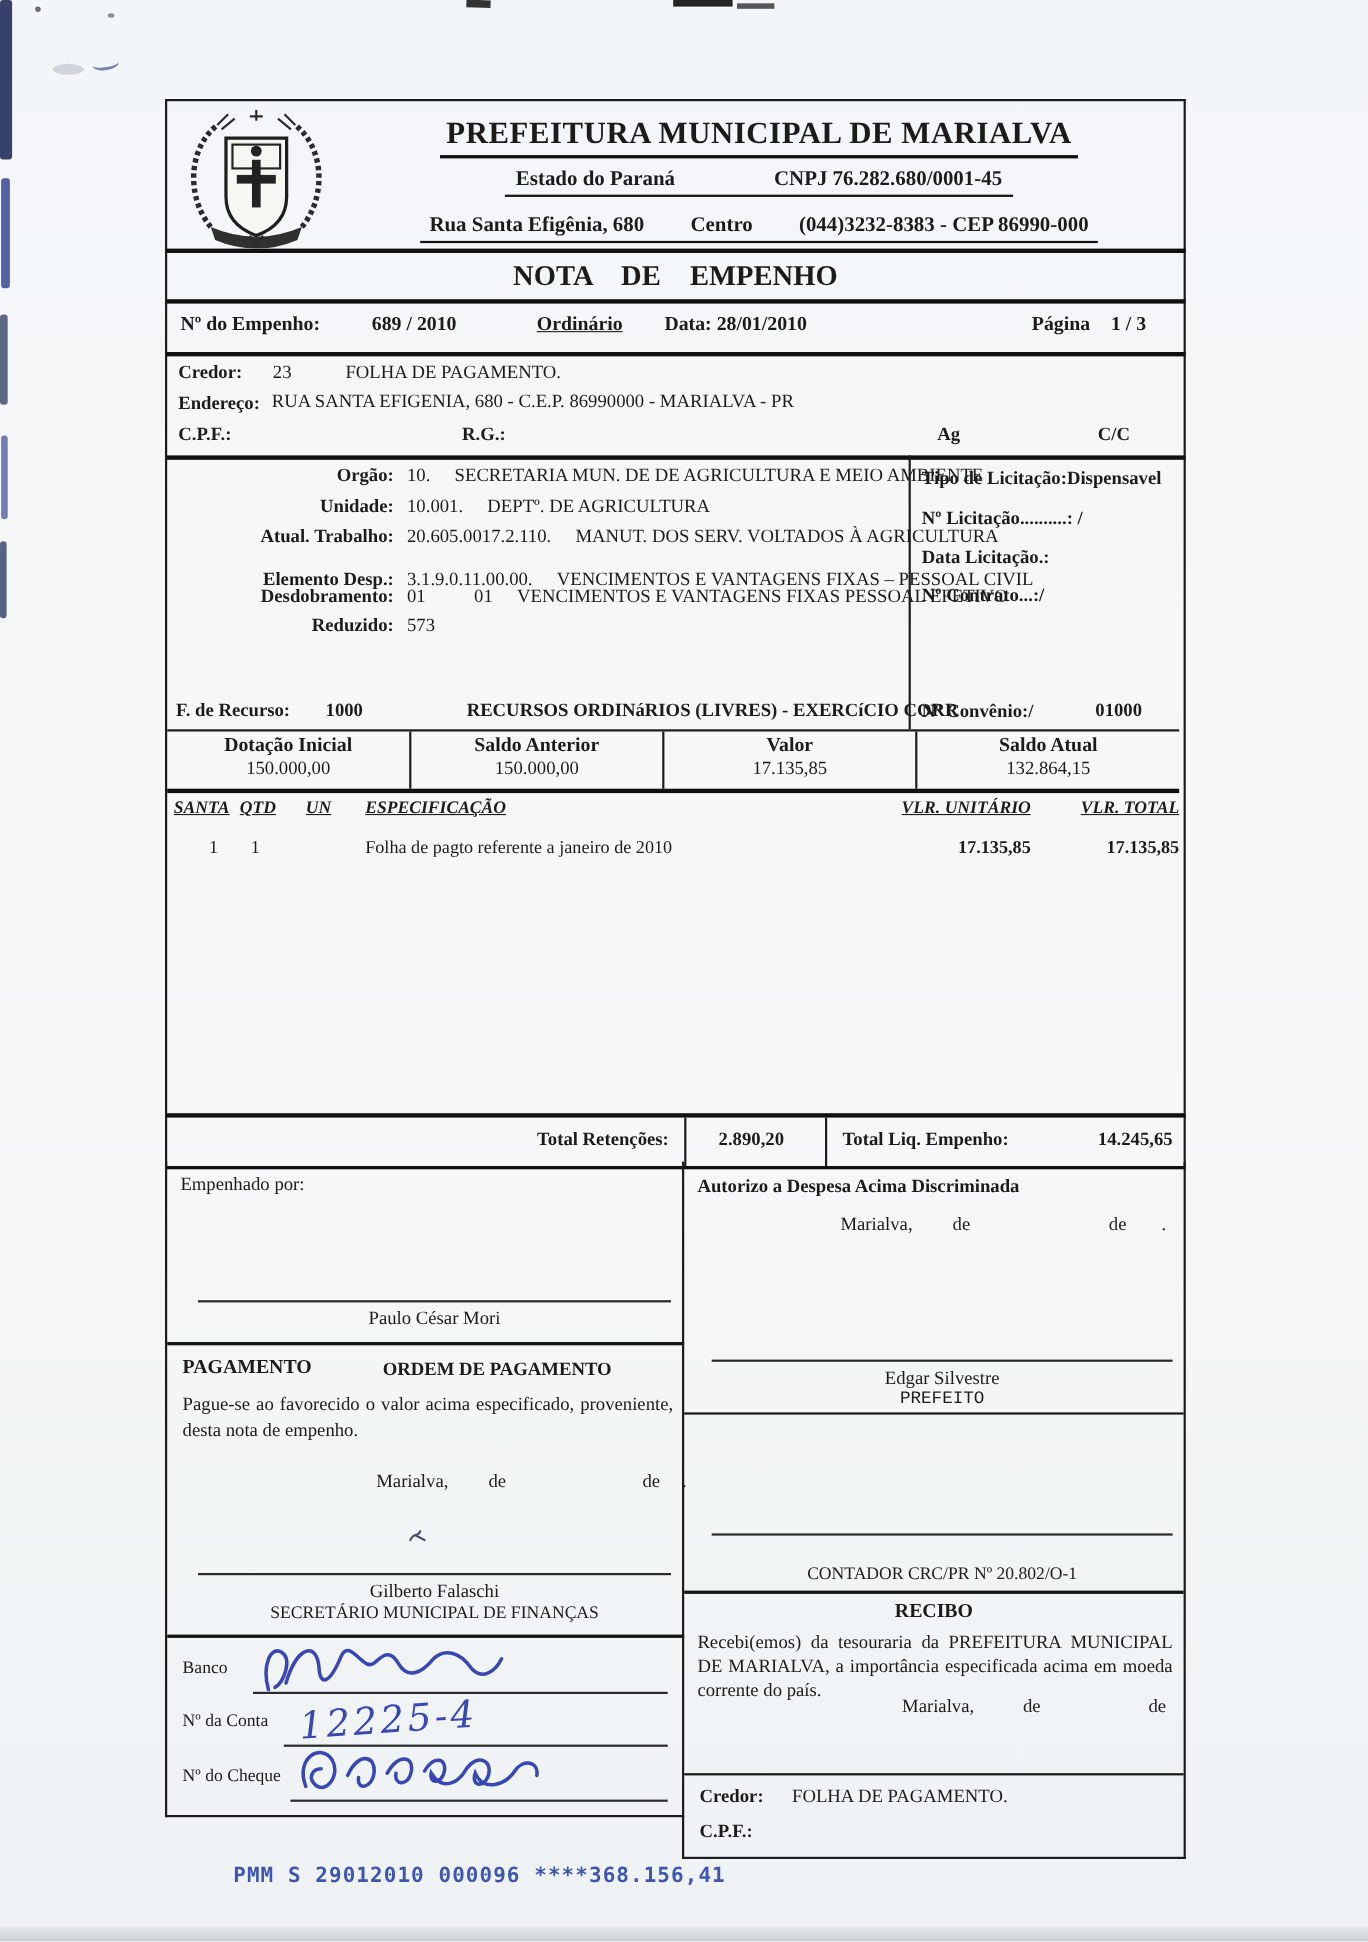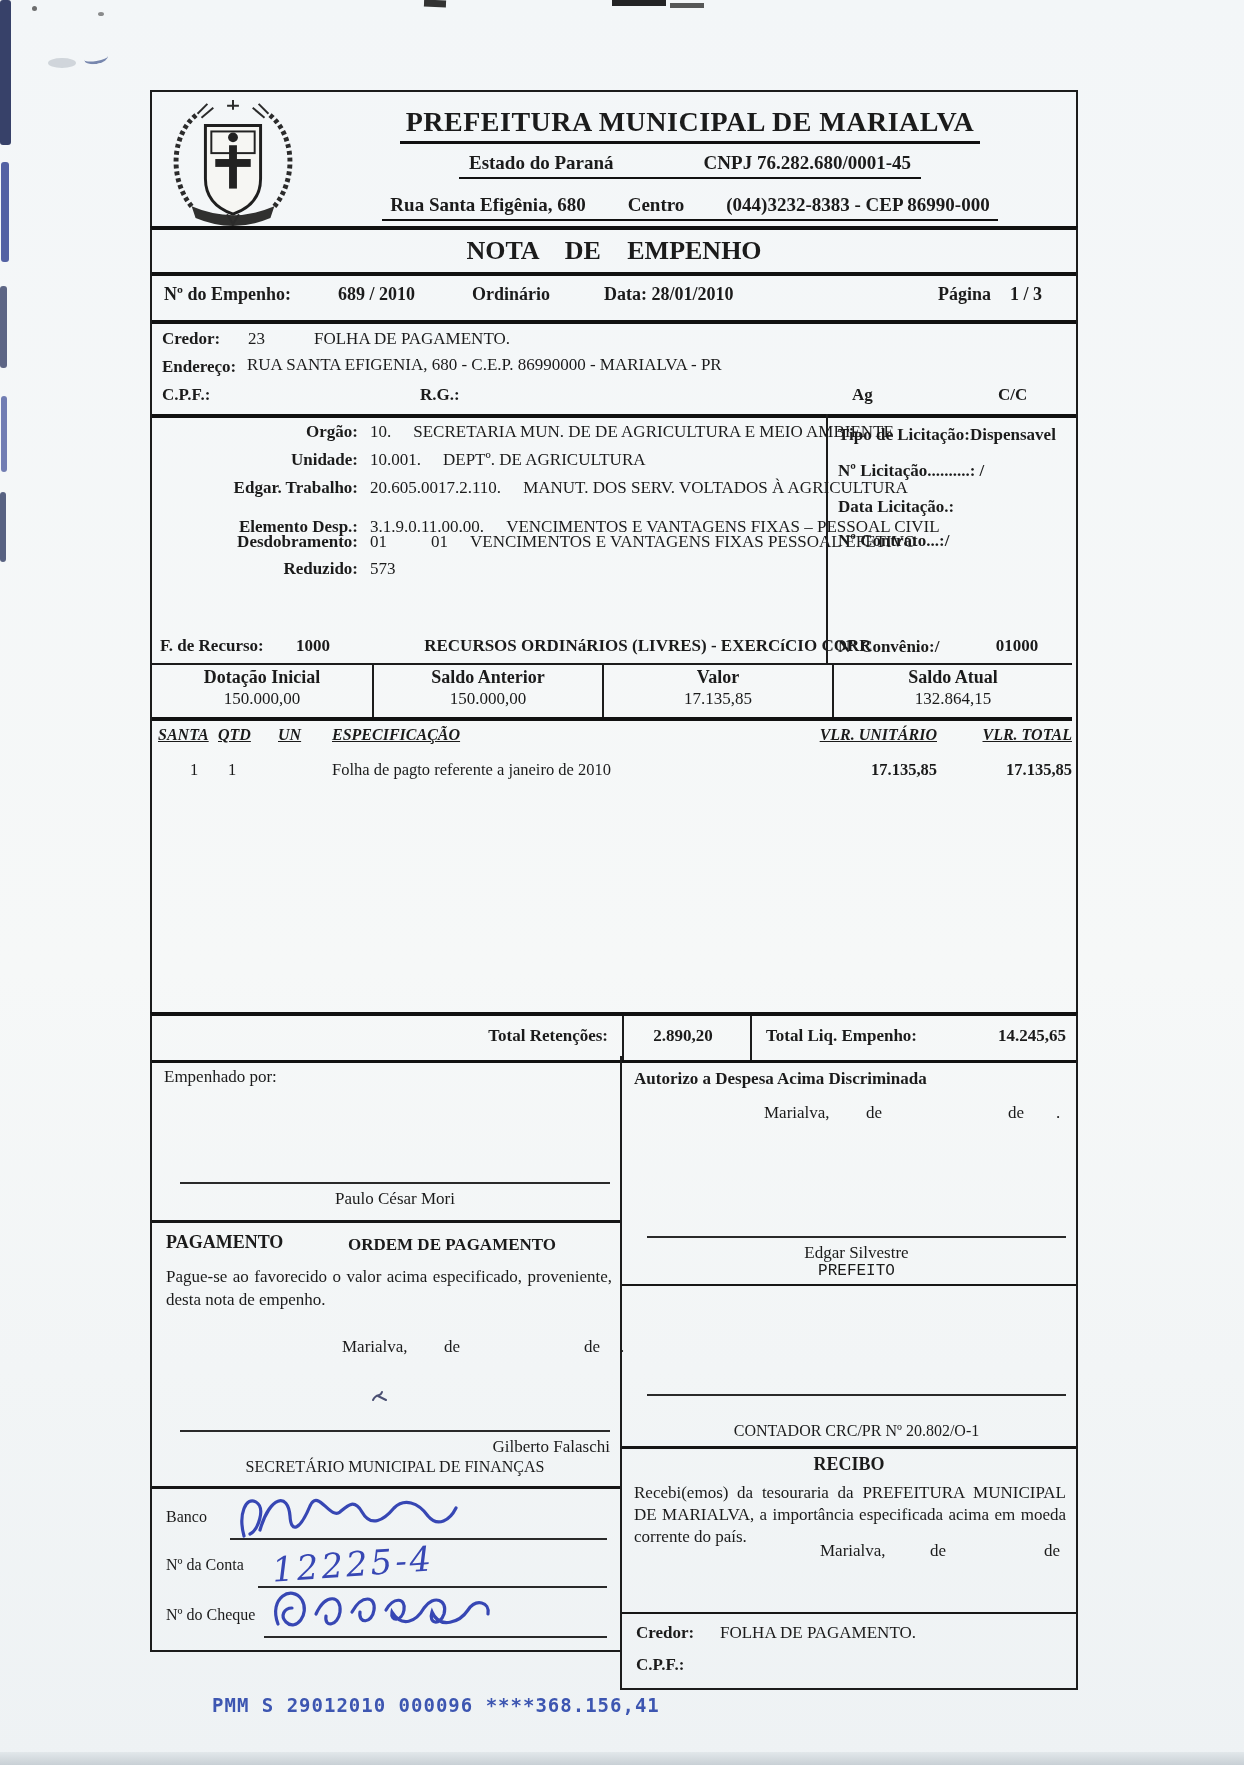"Ordinário" span.abs { left: 320px -> 336px; text-decoration: none -> underline }
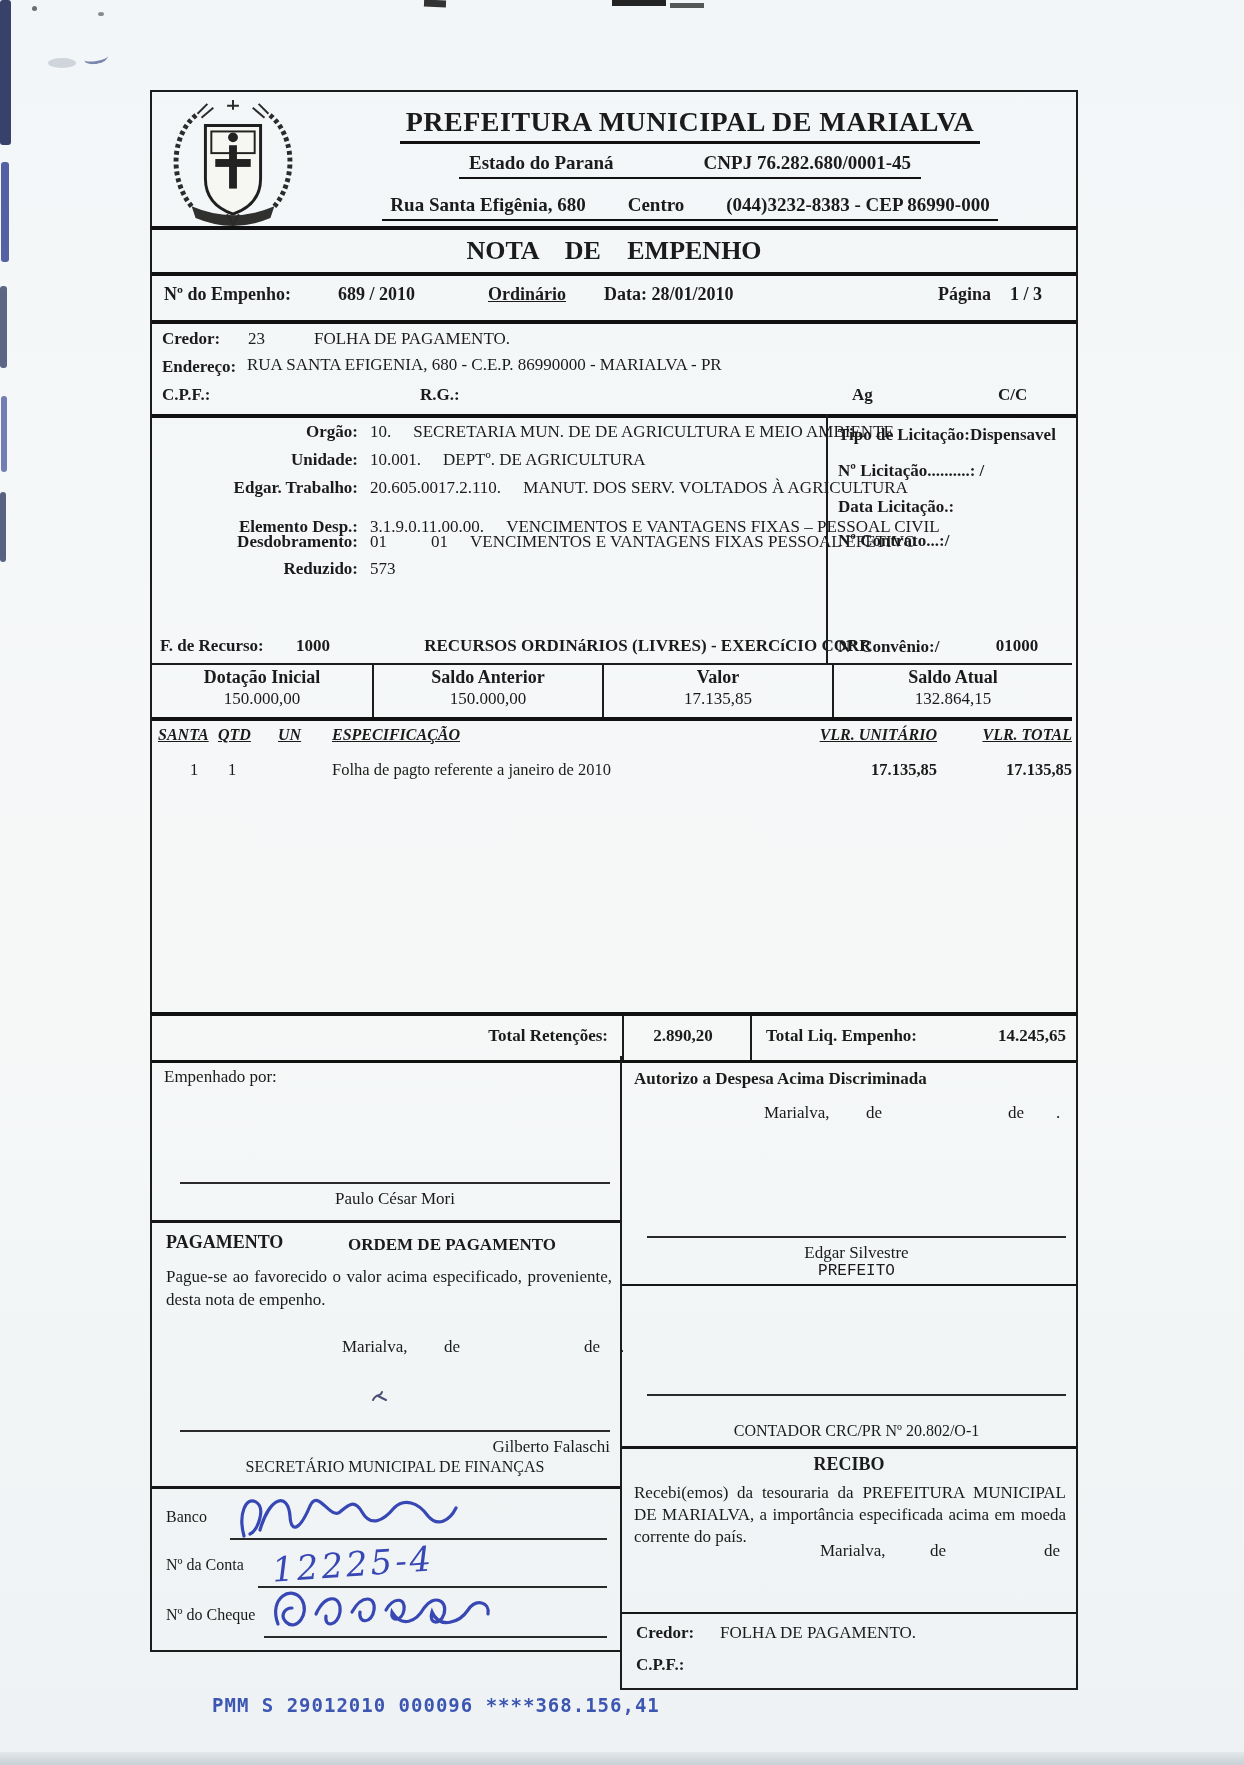"Edgar. Trabalho:" span.lbl-col { text: Edgar -> Atual }
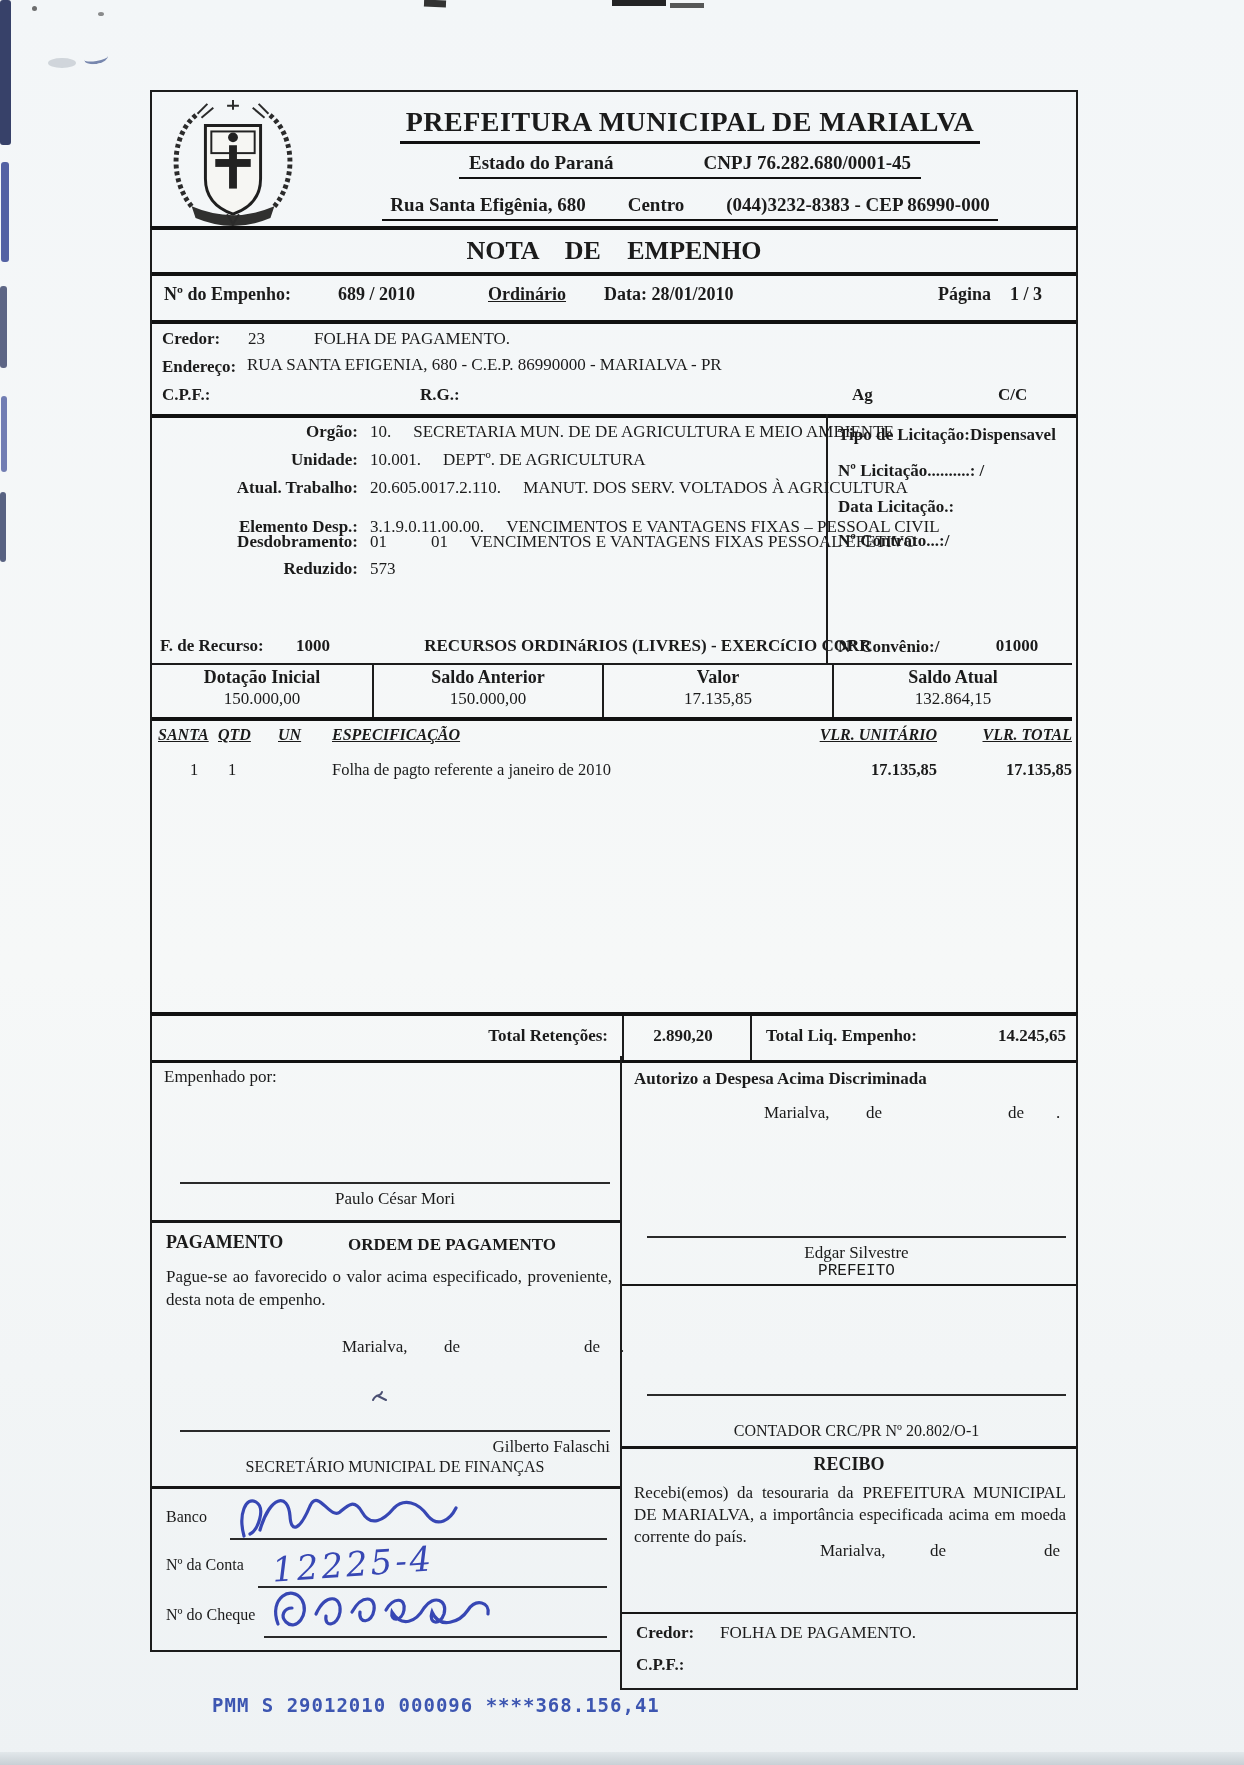"Gilberto Falaschi" div.abs { text-align: right -> none }
